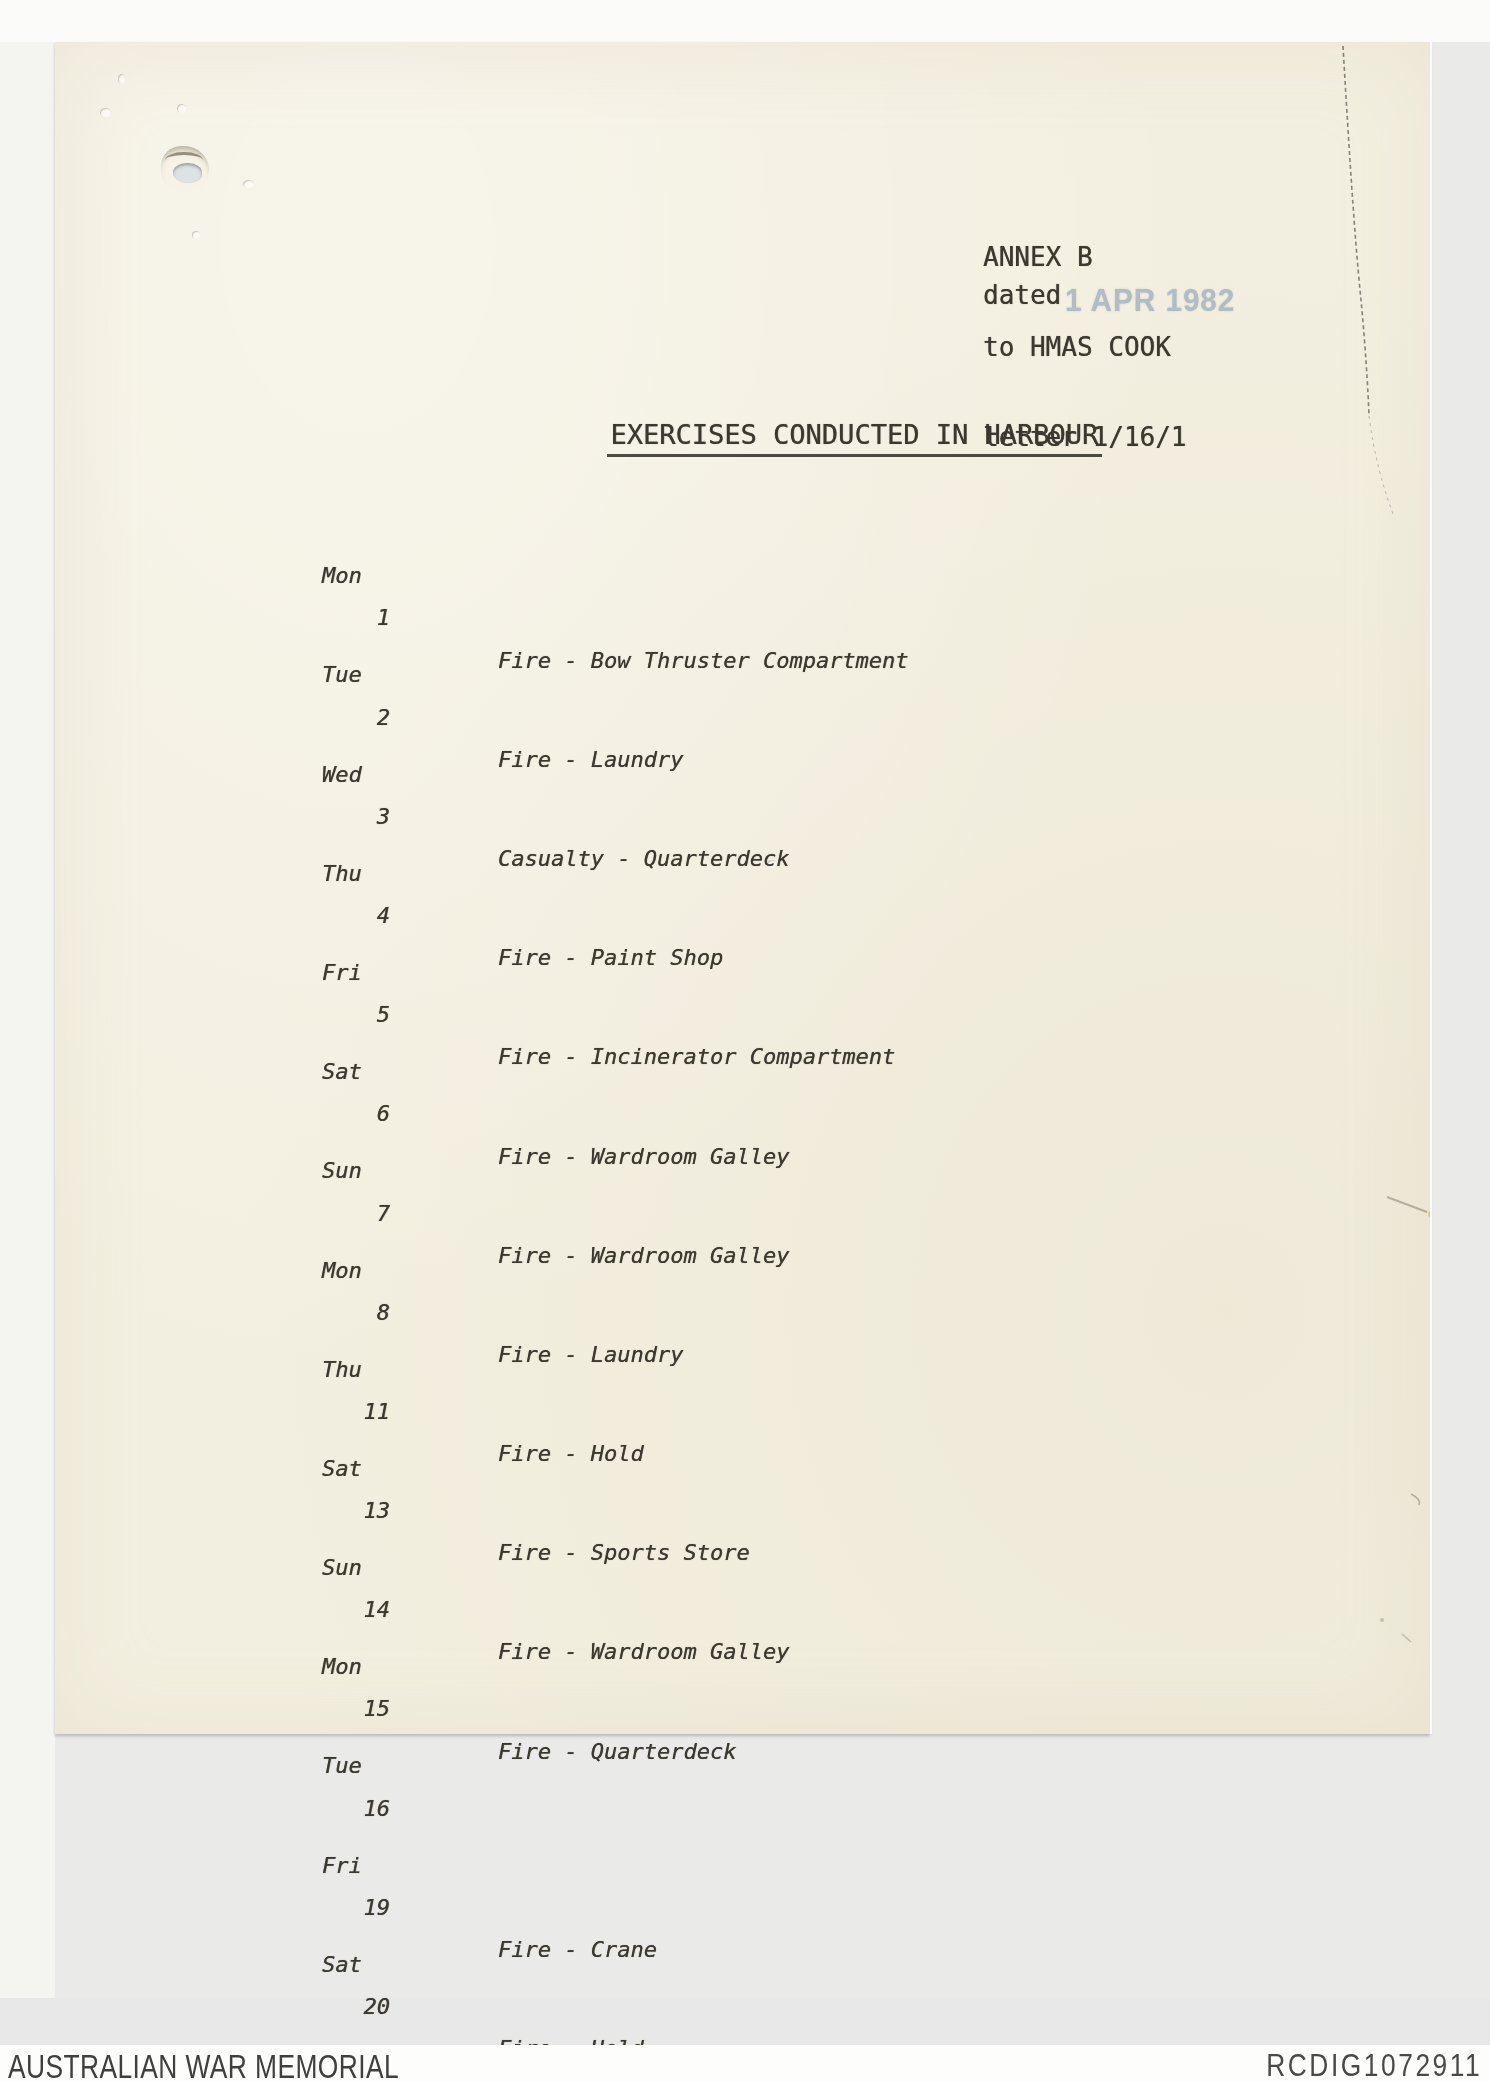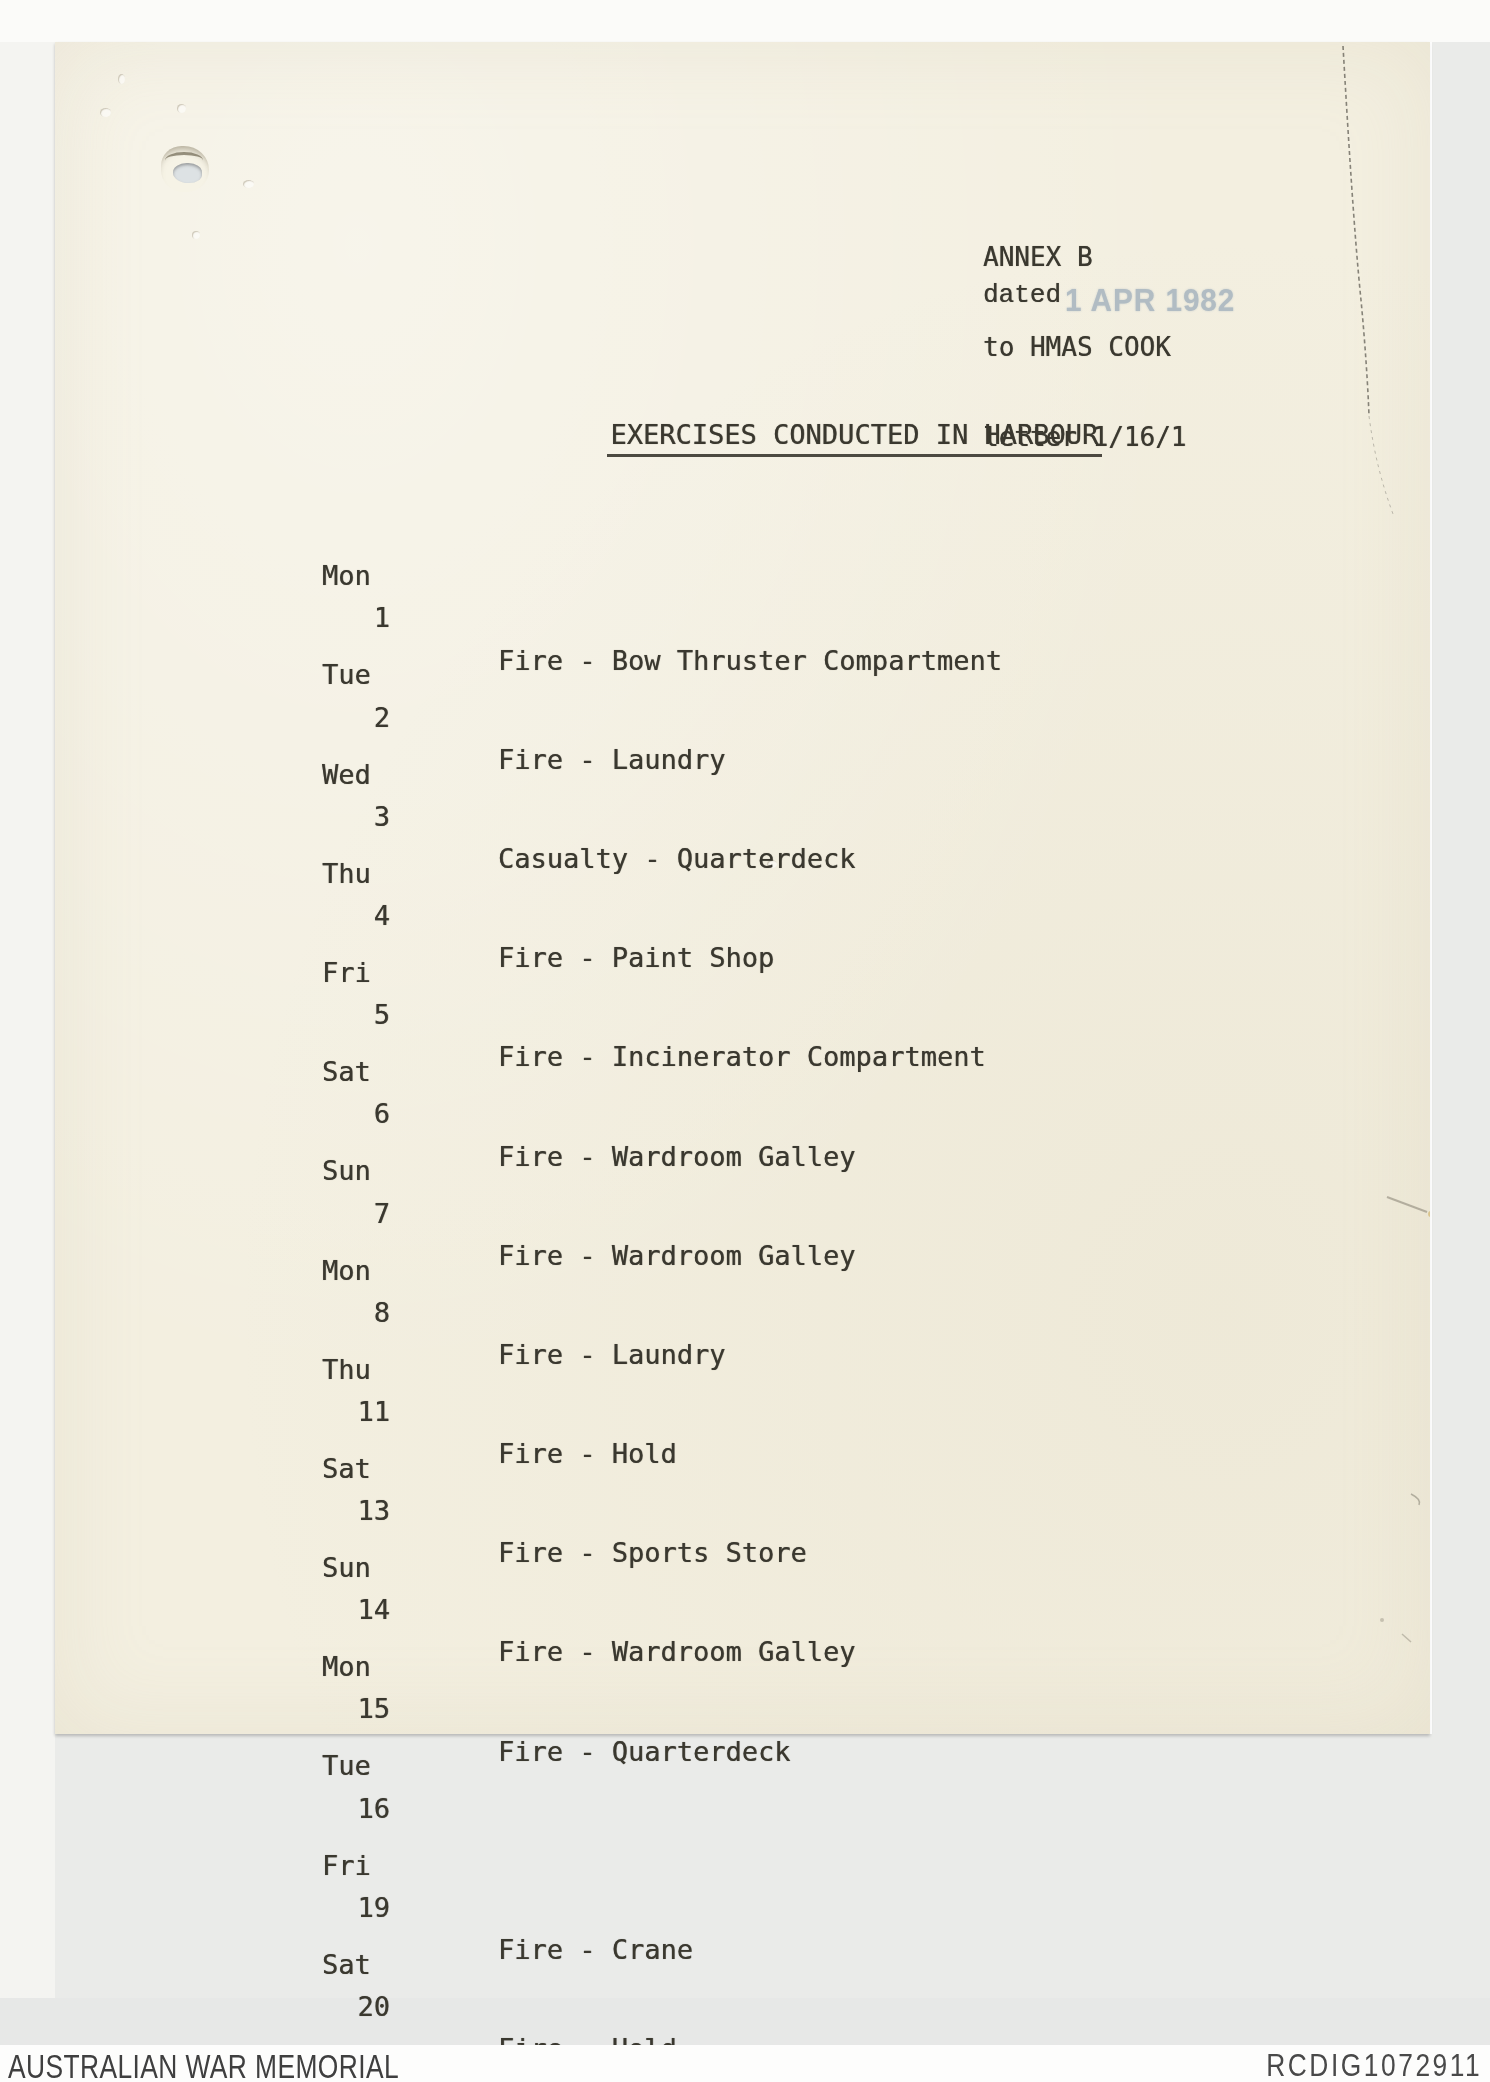"dated" .dated { font-family: Liberation Mono, monospace -> none }
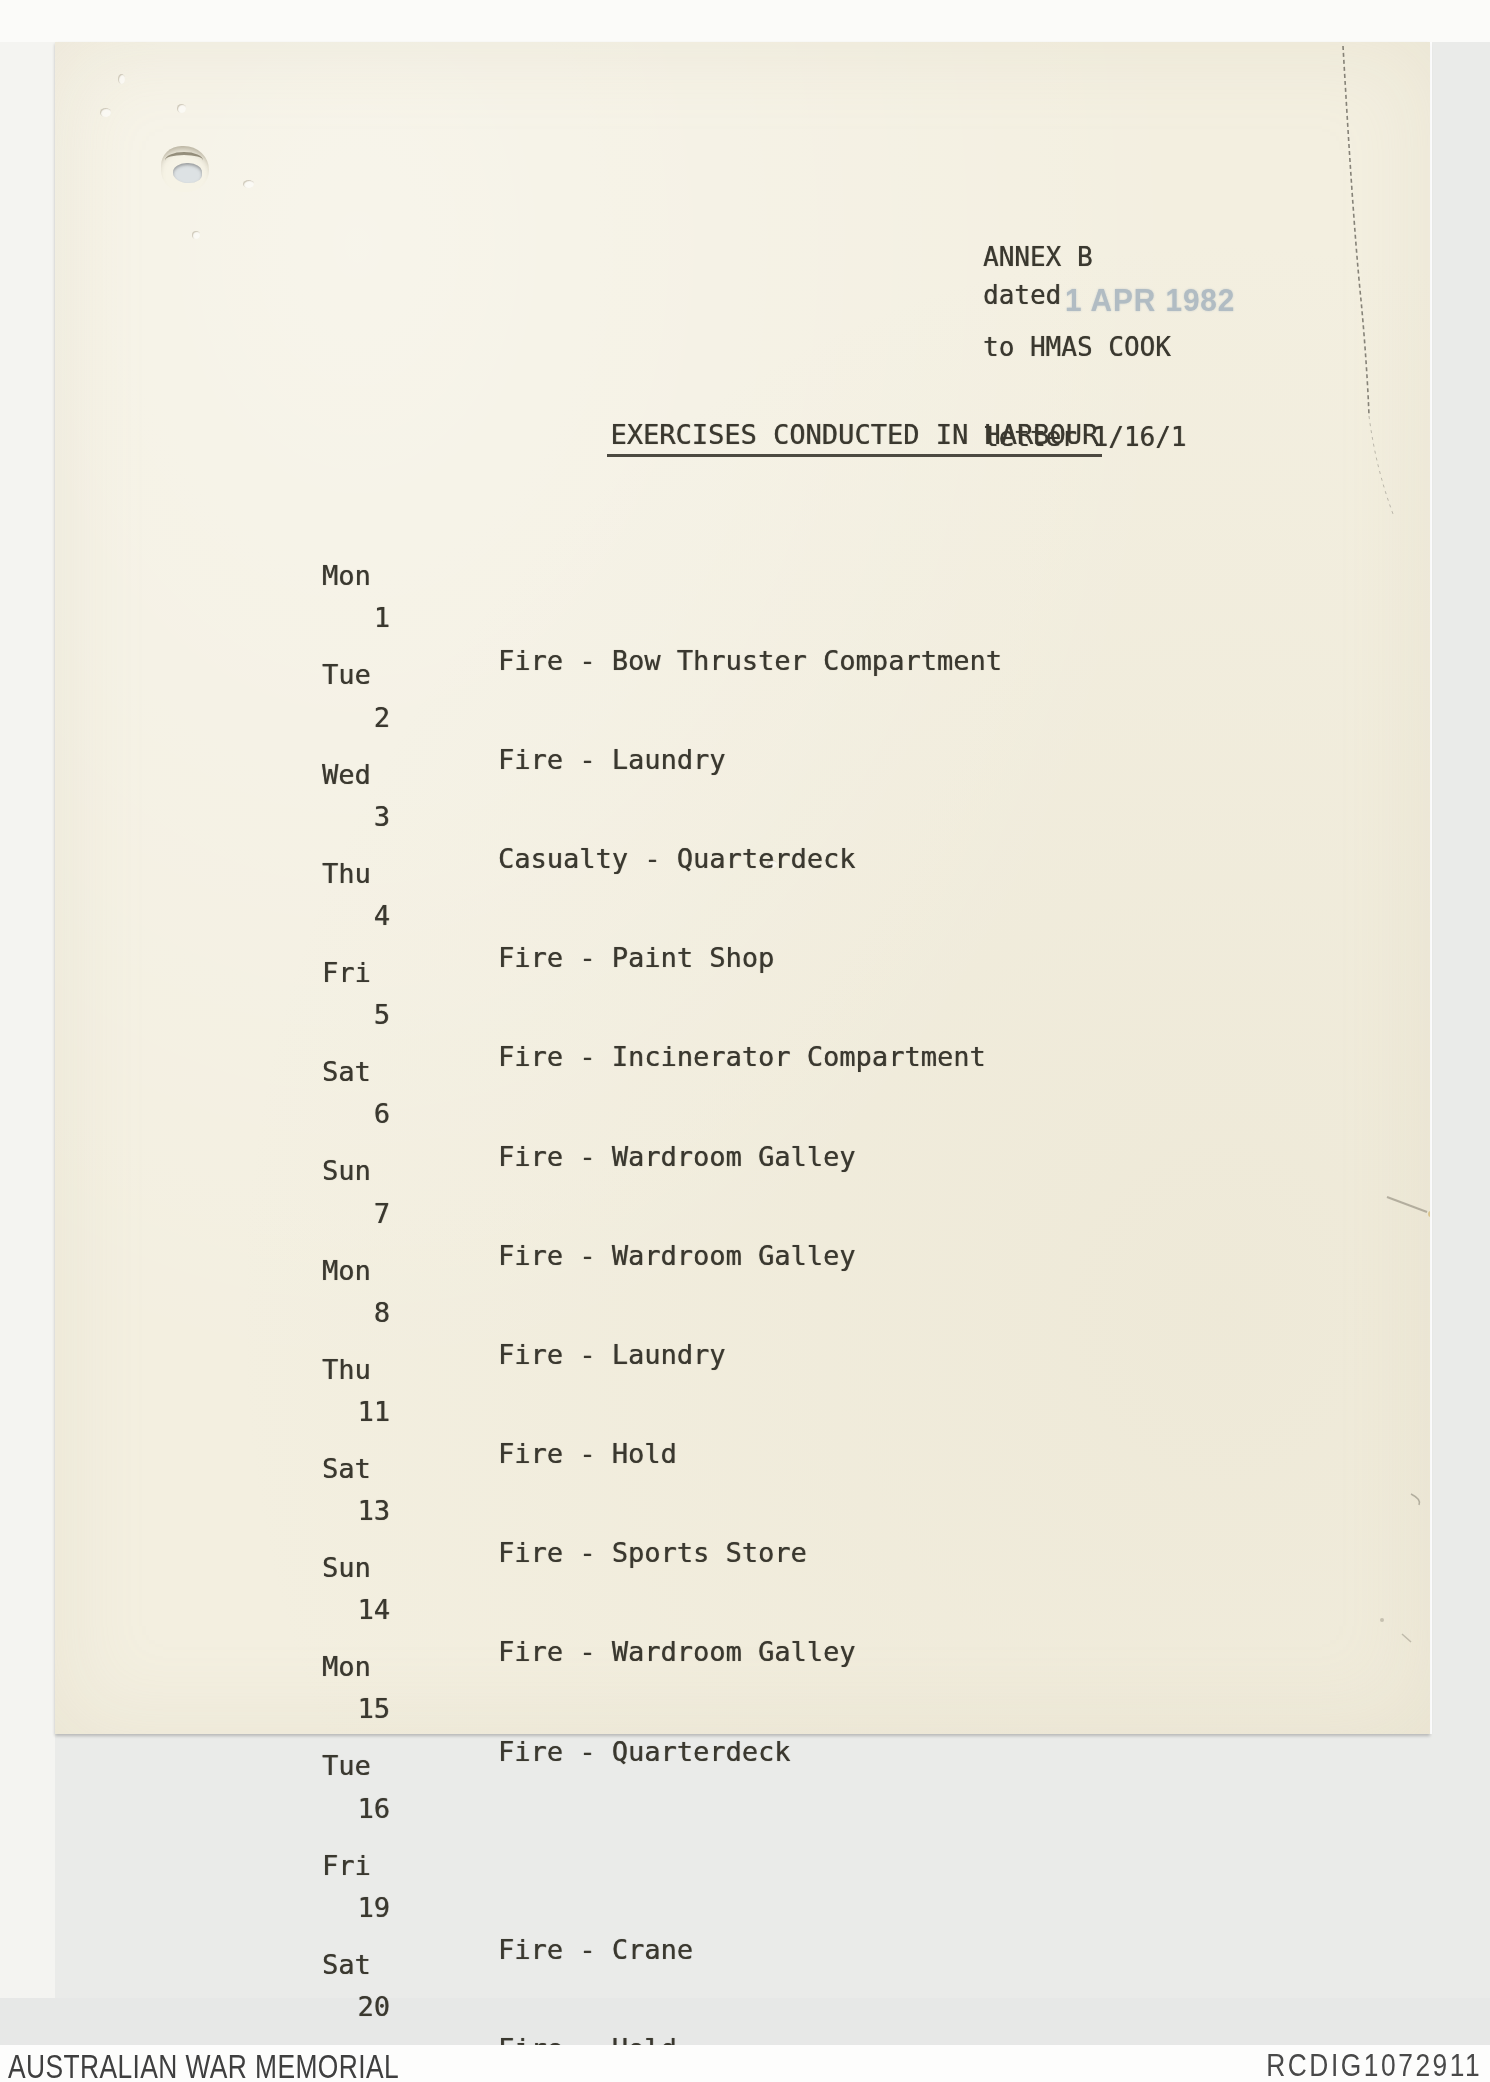"Mon" .exercise-row { font-size: 27px -> 22px; font-style: none -> italic }
